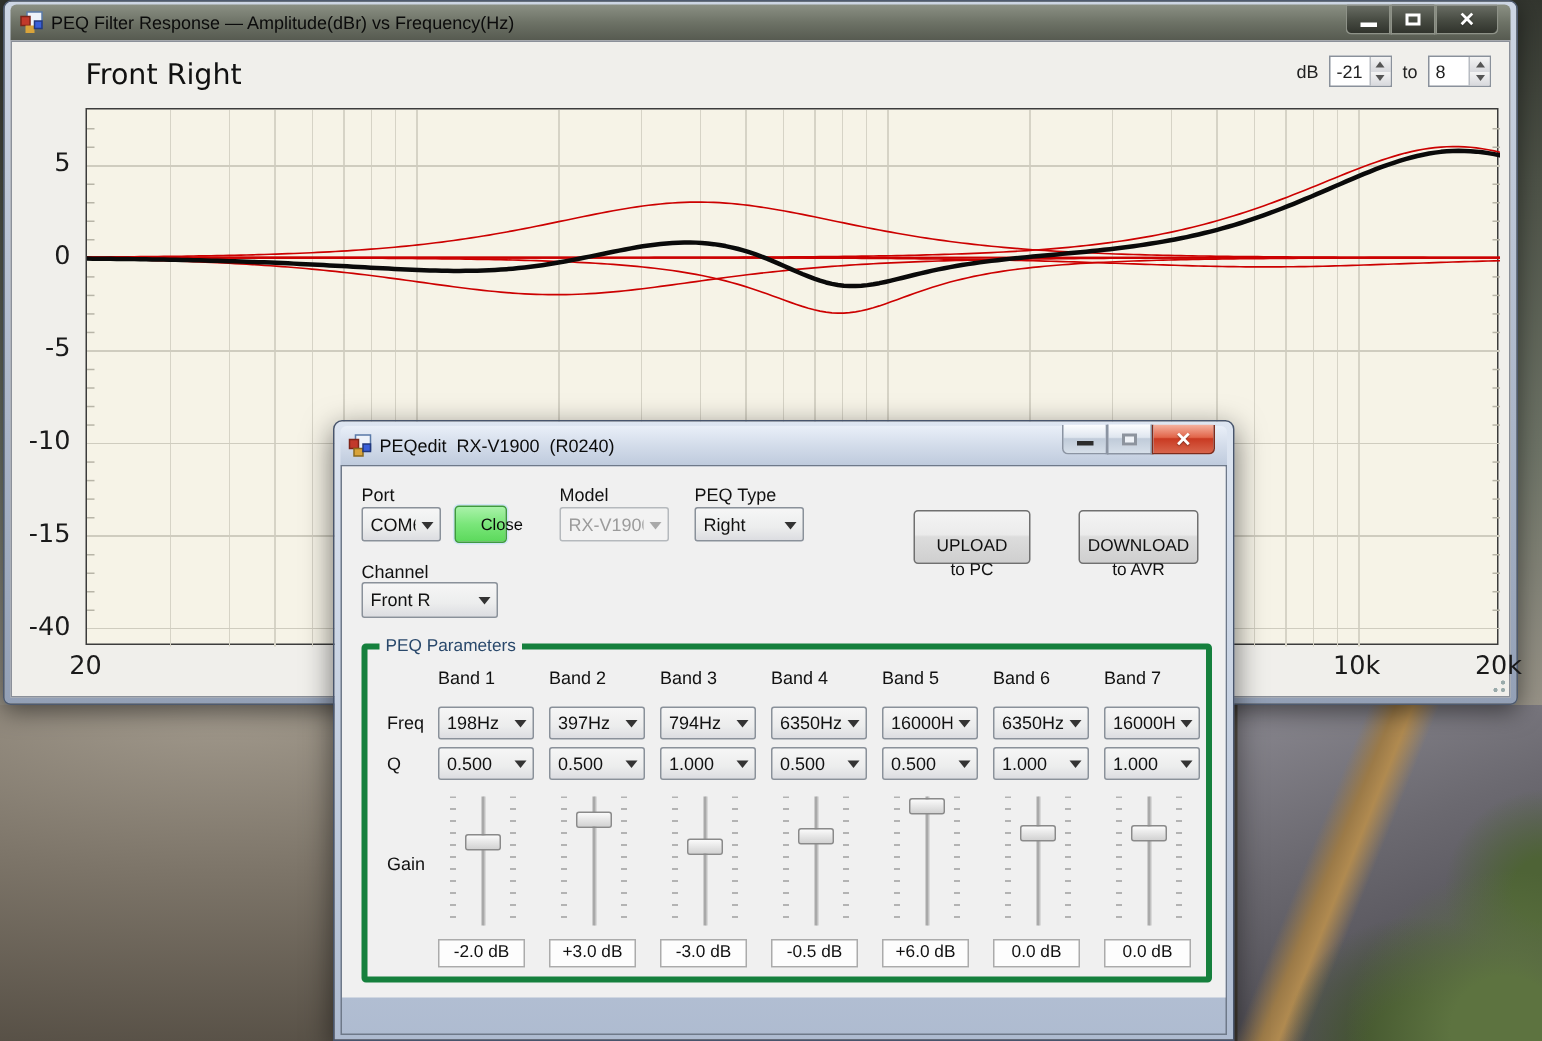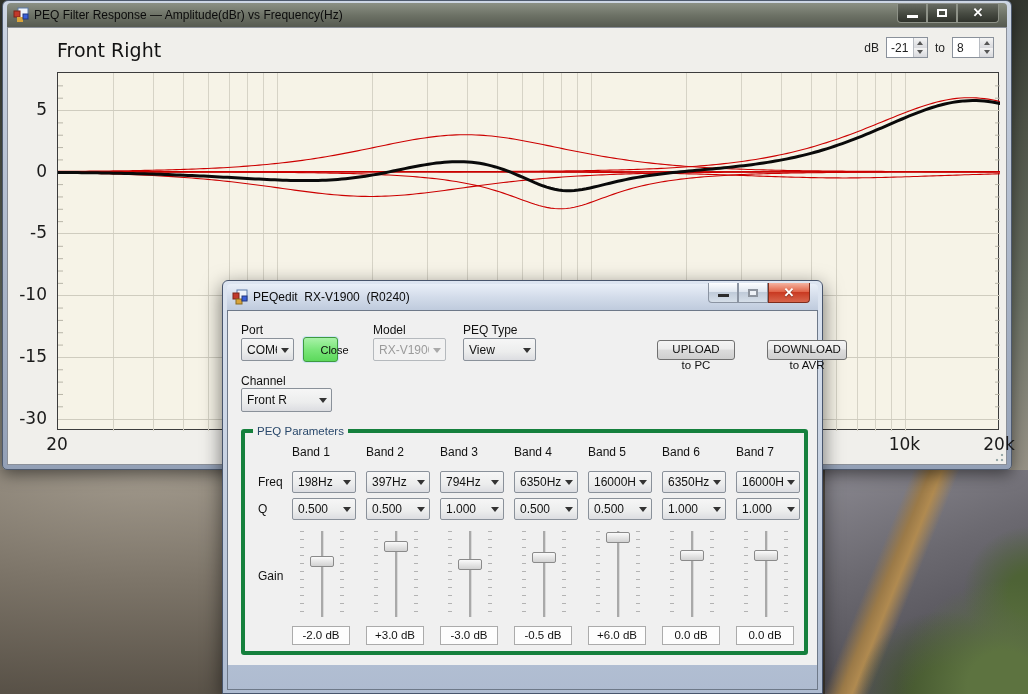"View" span.combo-text { text: View -> Right }
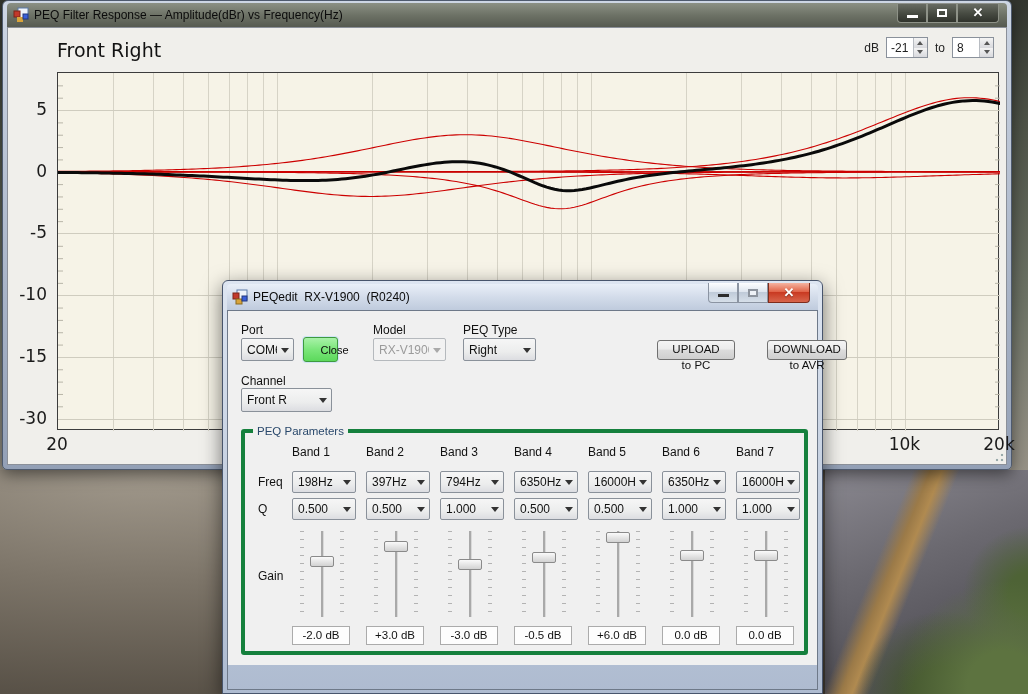"UPLOAD" .btn-std { height: 20px -> 36px; margin-left: 48px -> none; padding-top: 1px -> 16px }
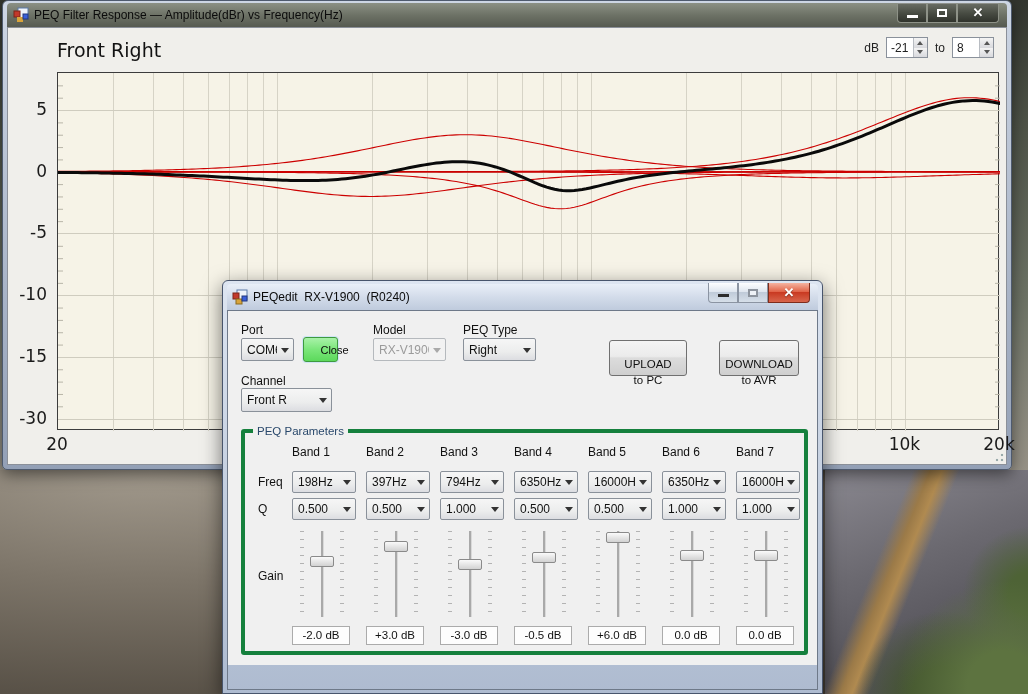"-30" div { text: -30 -> -40 }
